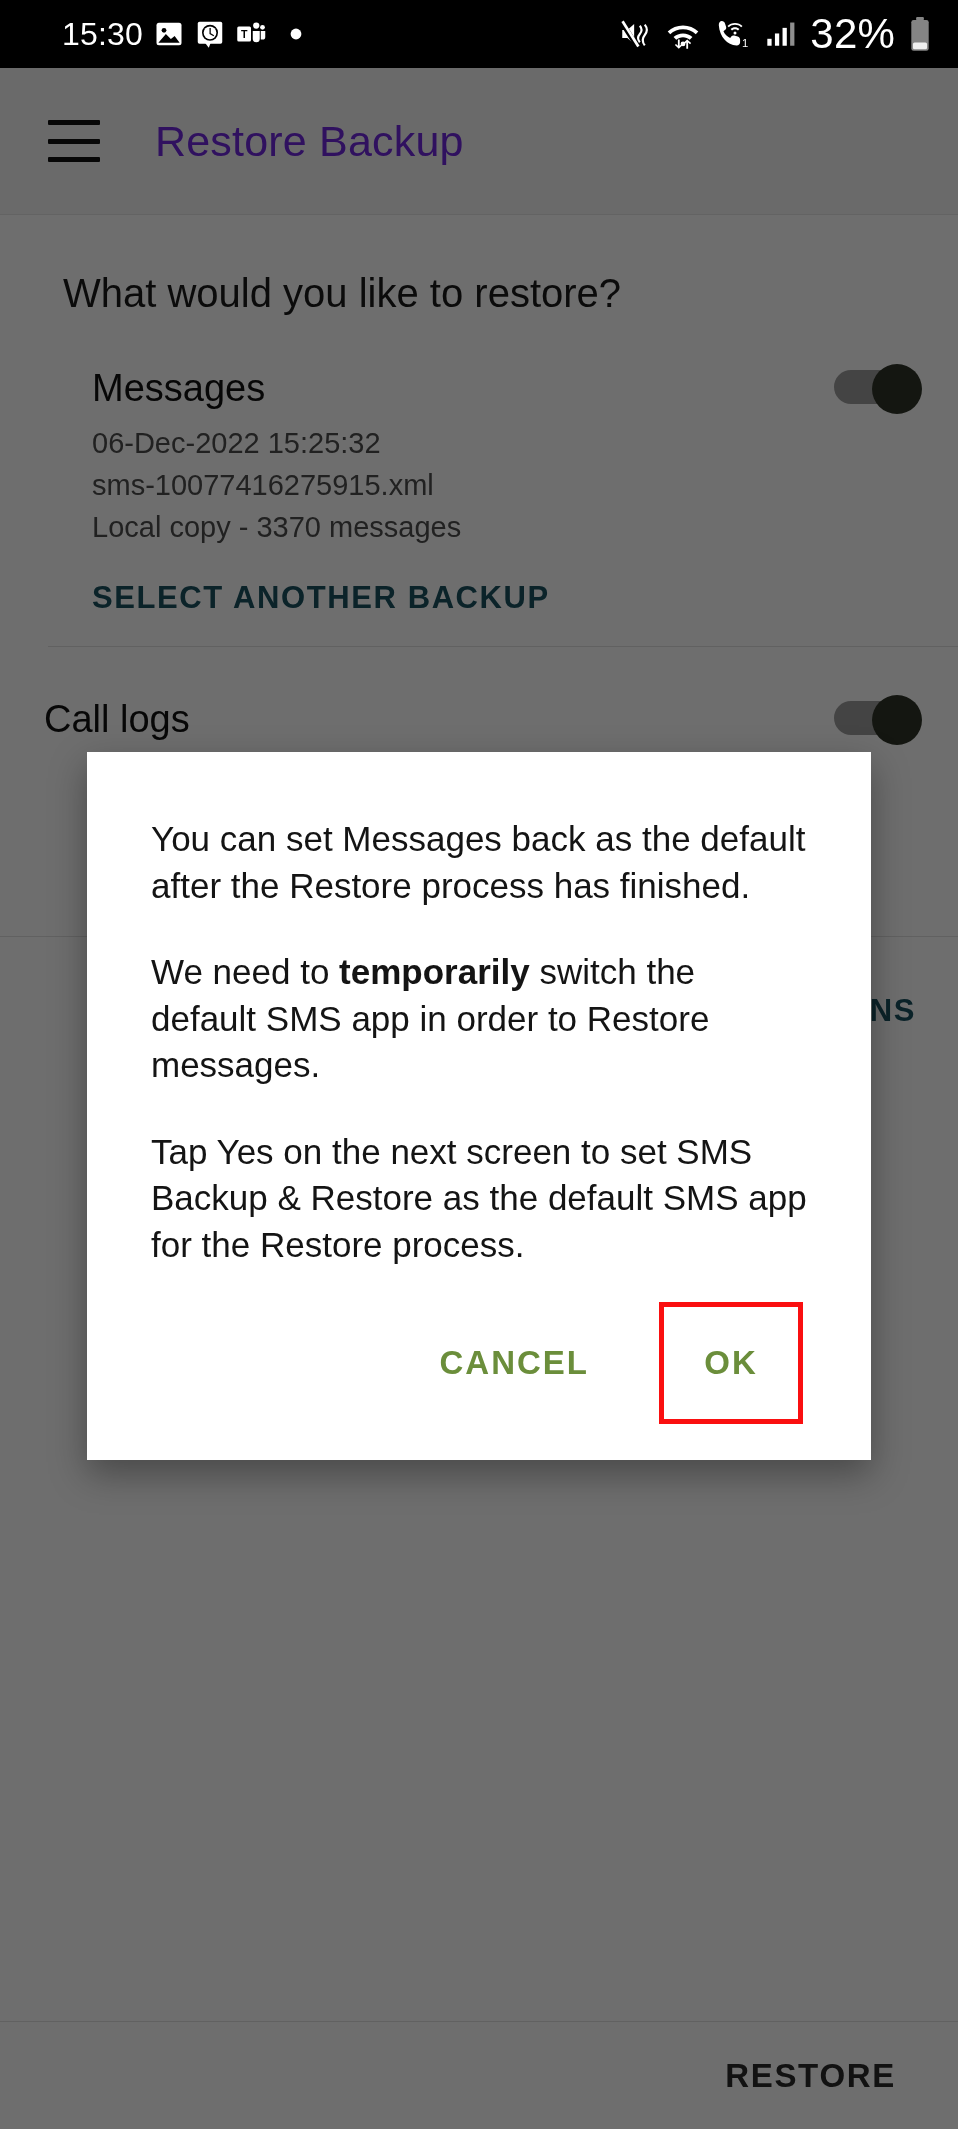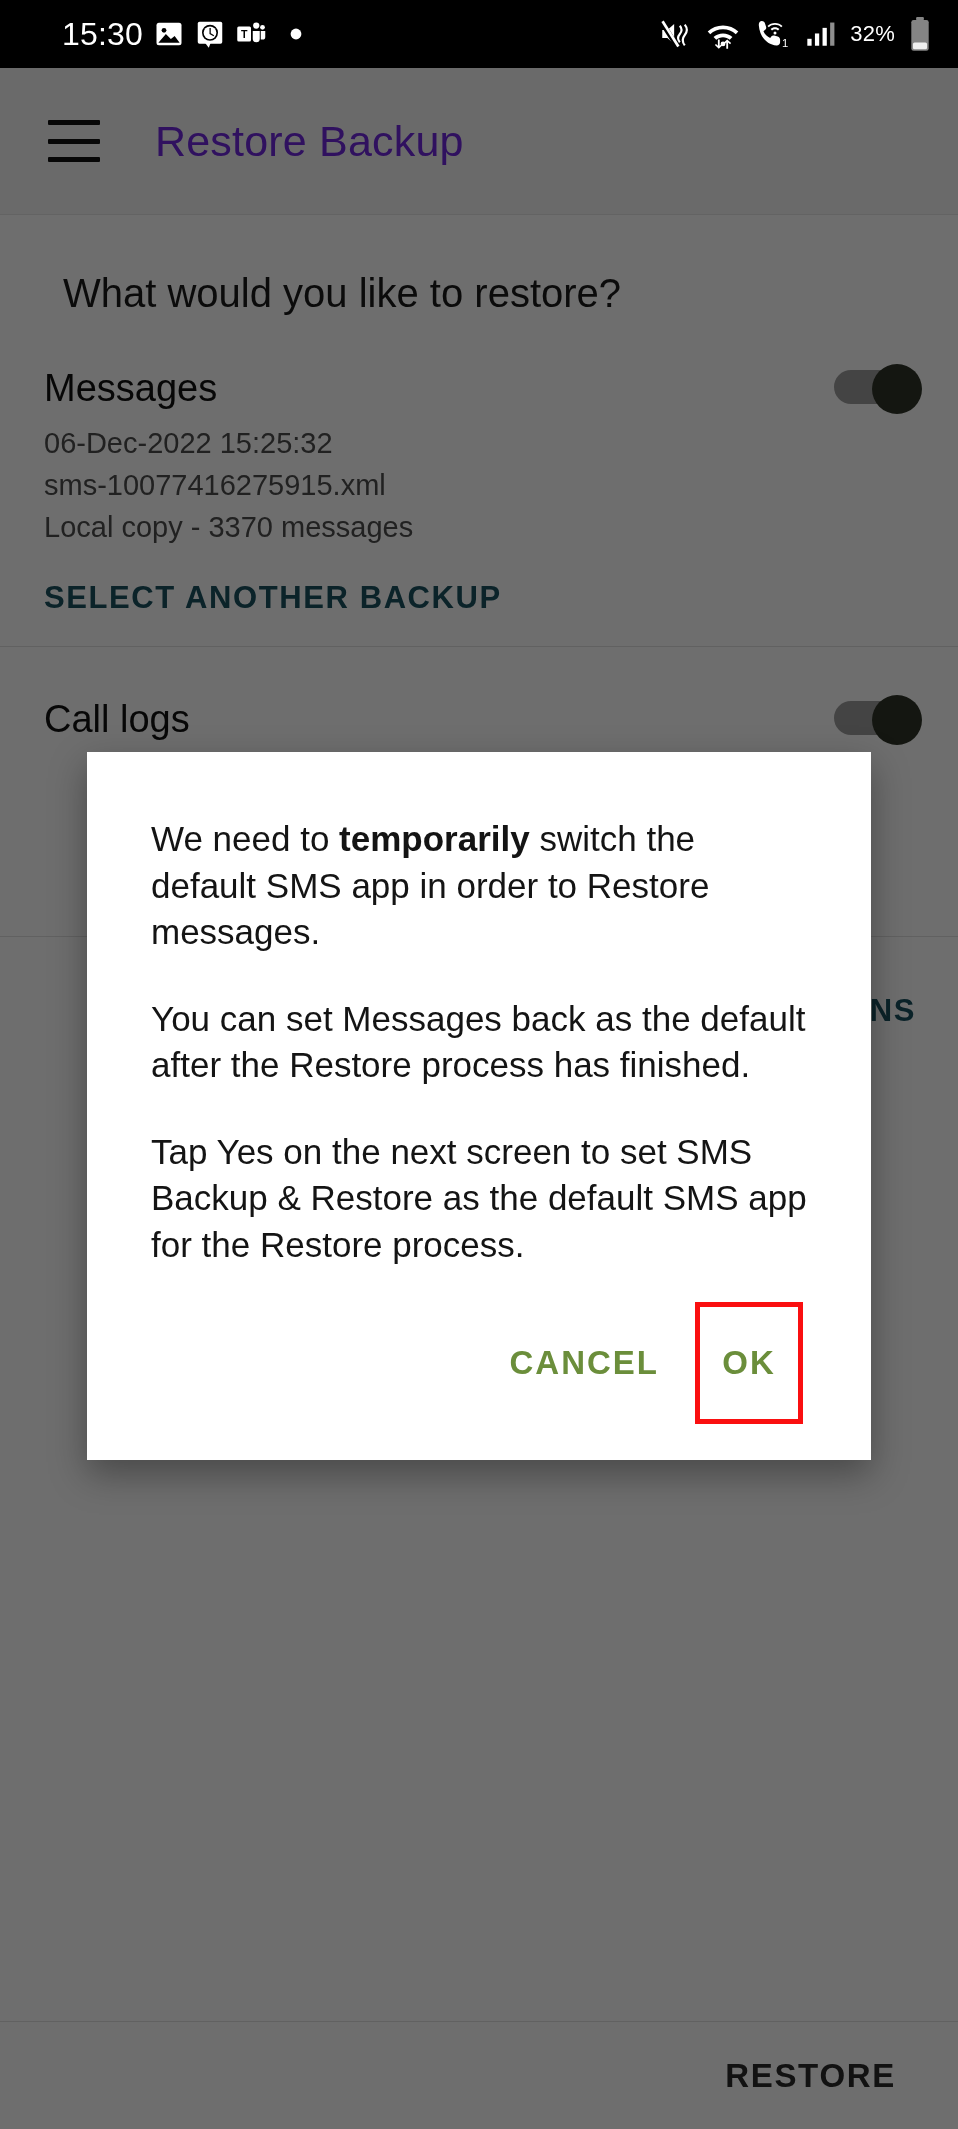"32%" #sb-batt-pct { font-size: 22px -> 42px }
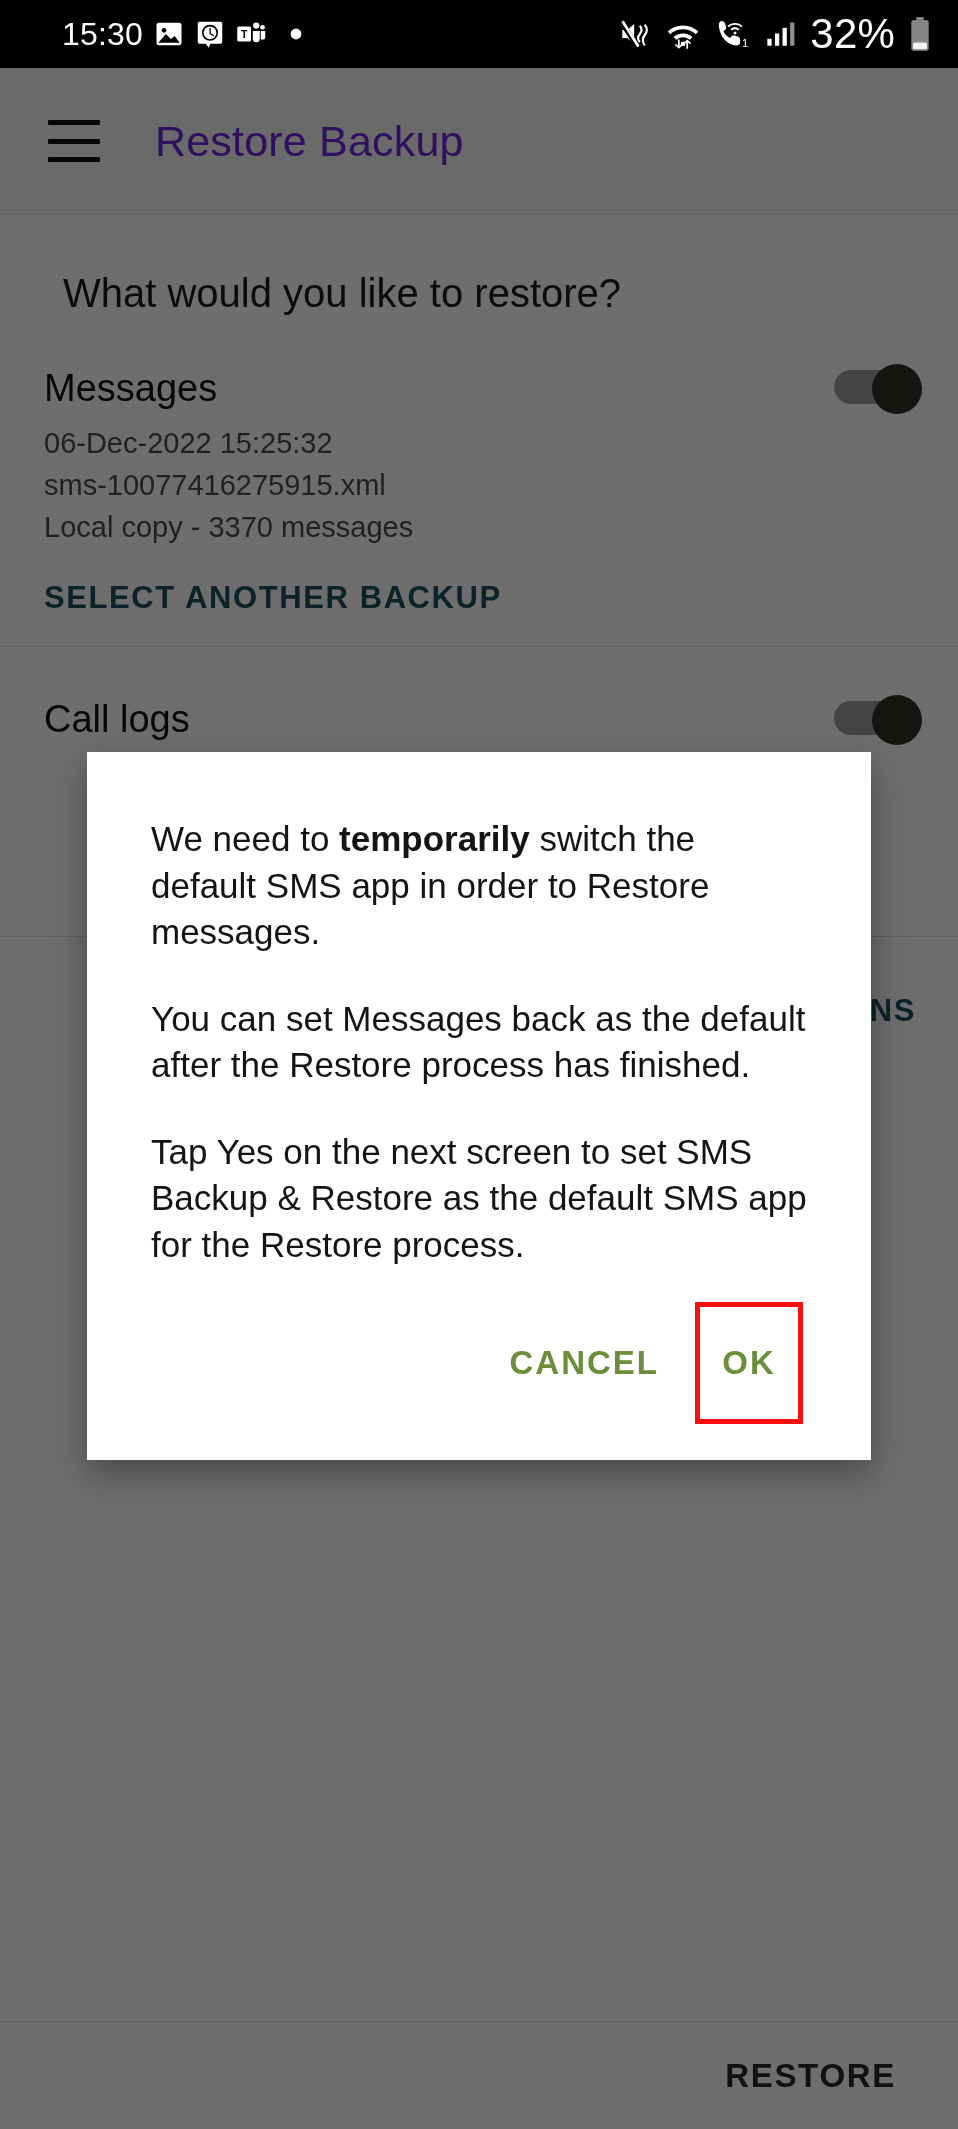"Messages" div.row { margin-left: none -> 48px }
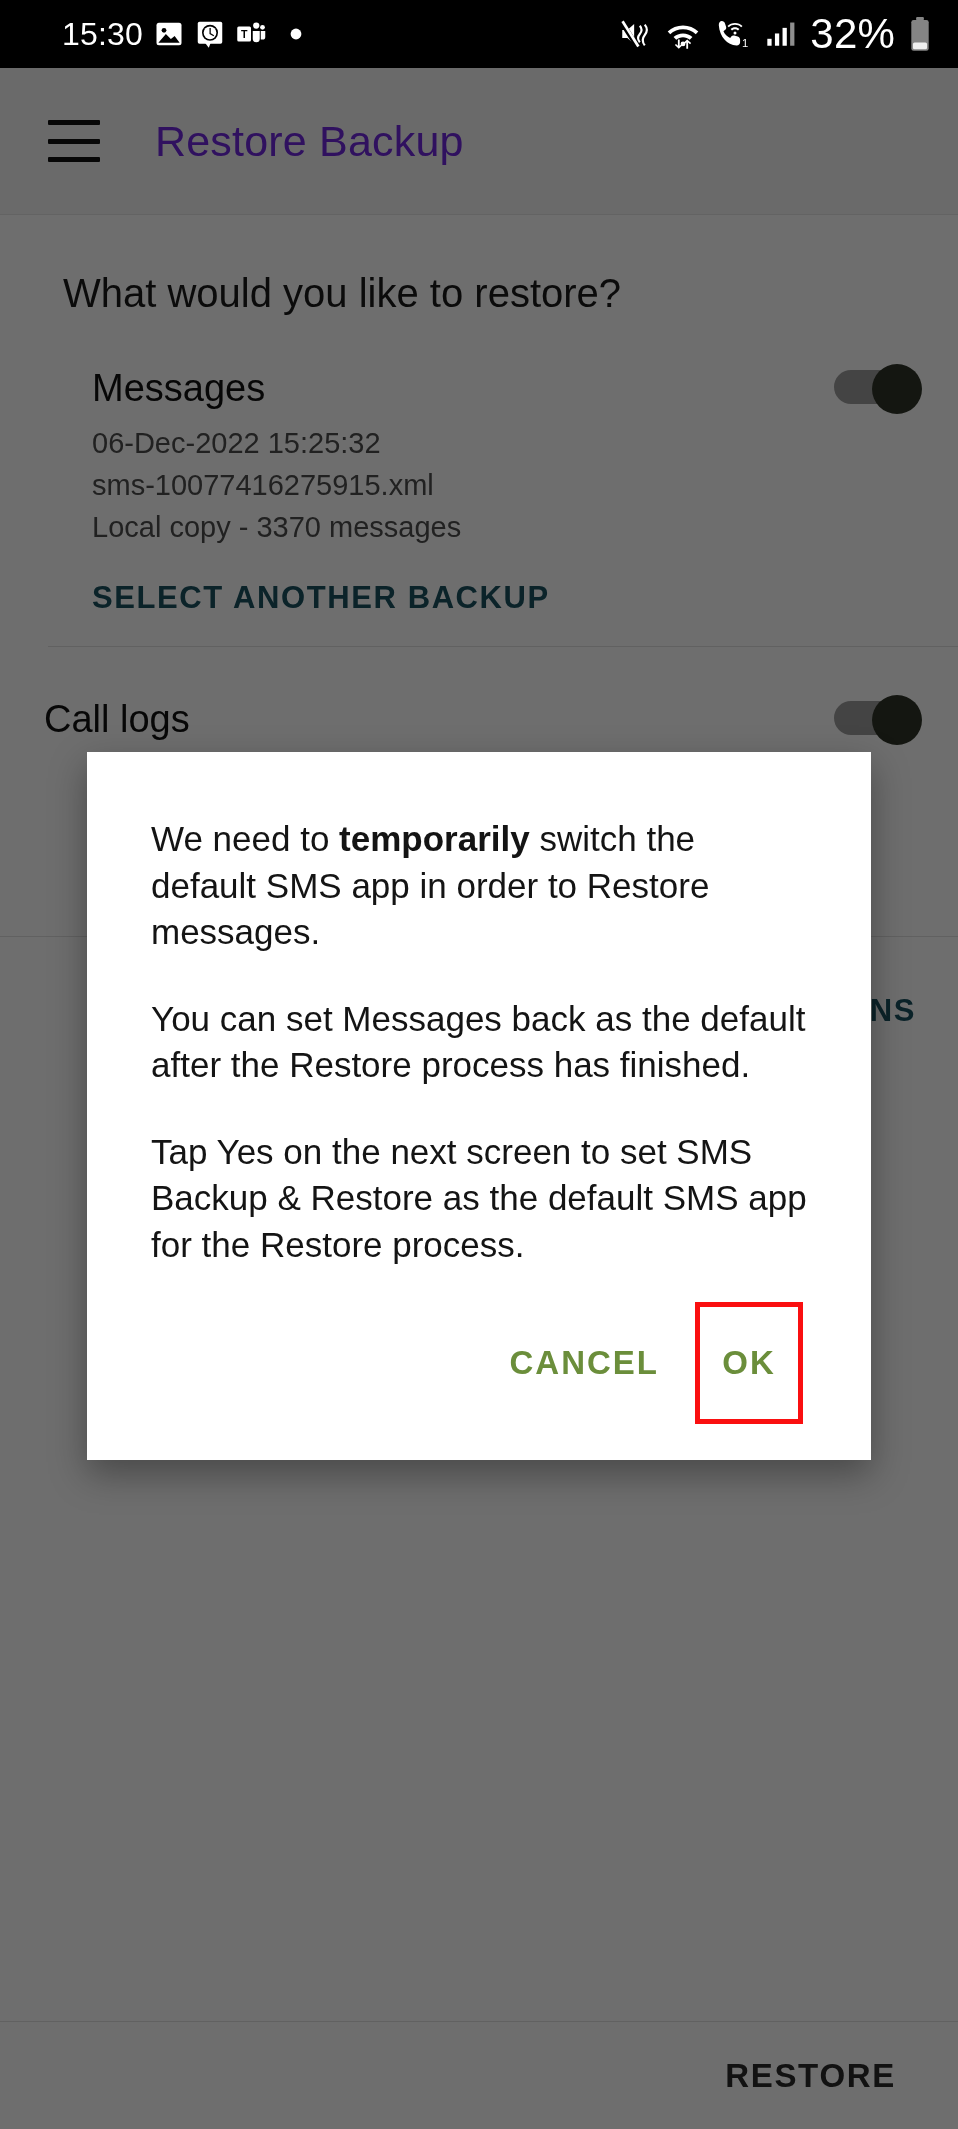"We need to temporarily switch" p { order: before "You can set Messages back" -> after "You can set Messages back" }
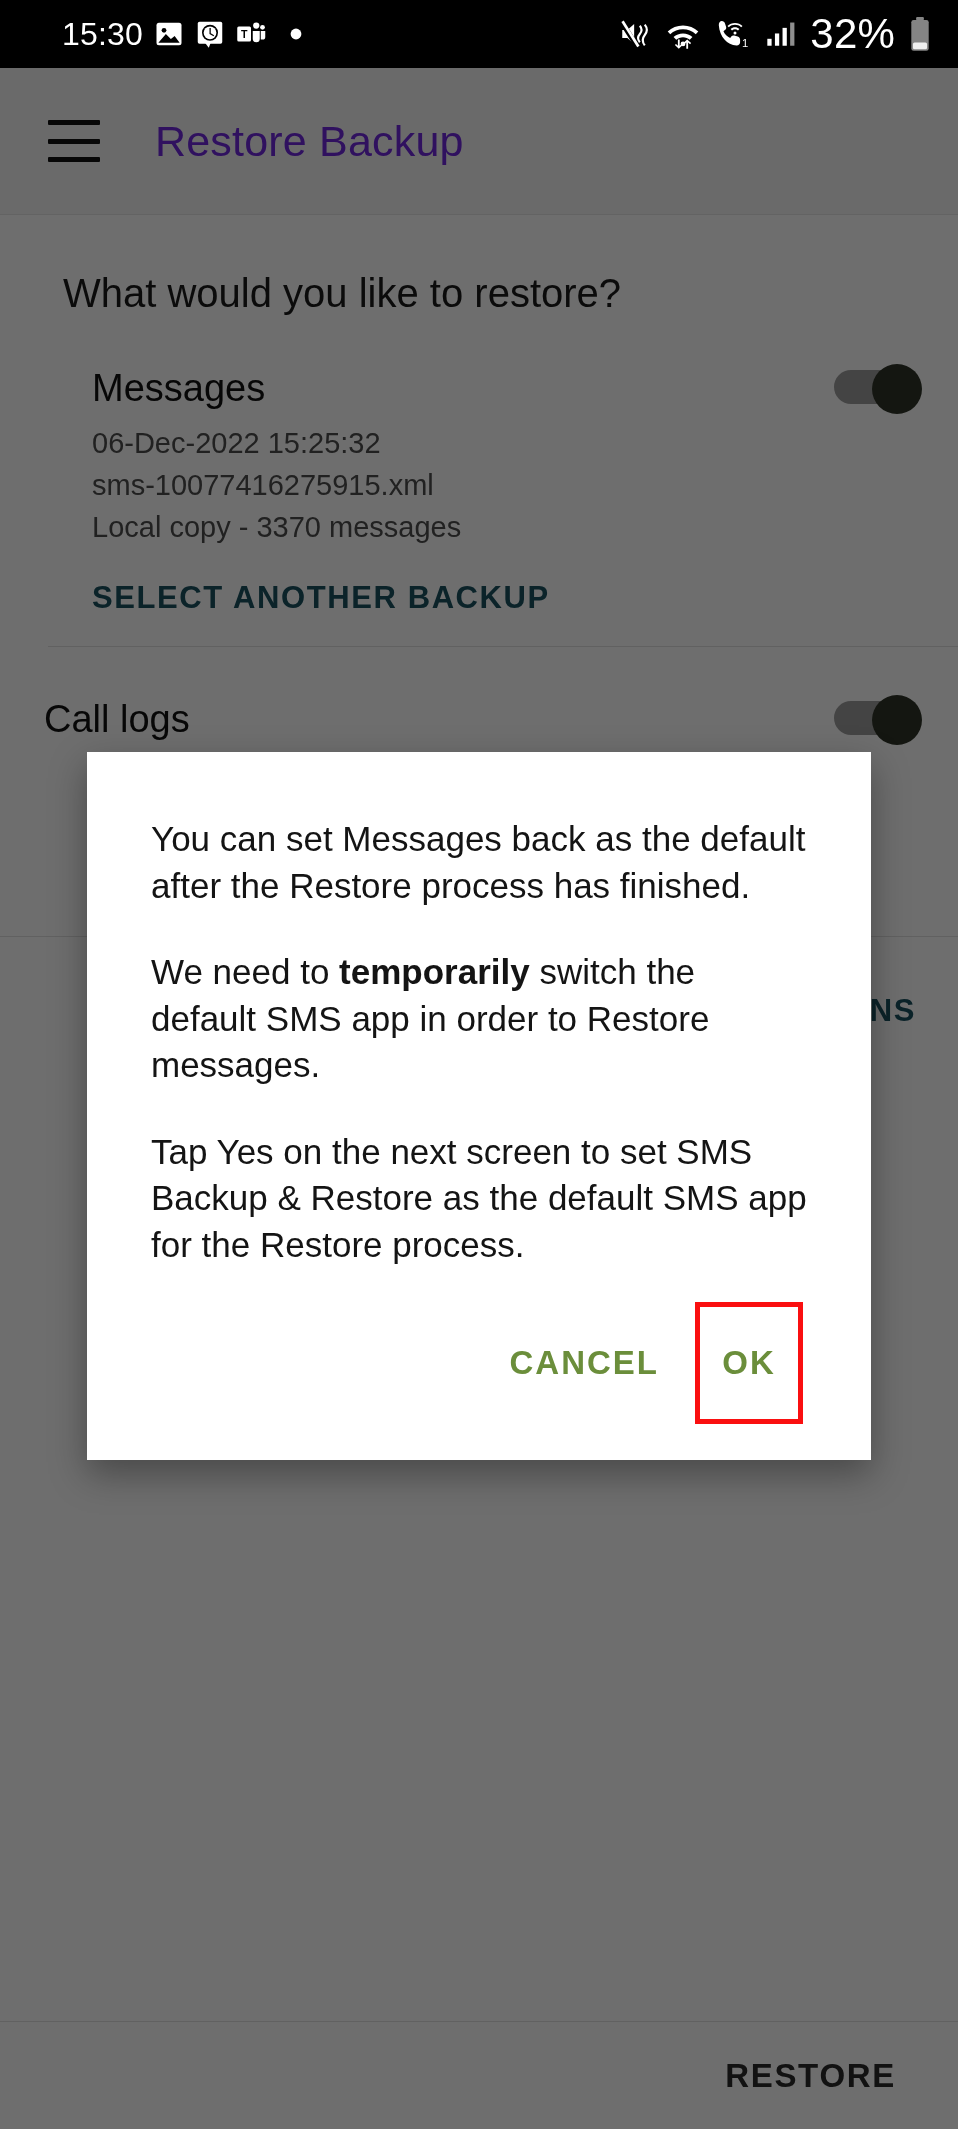"OK" #ok-btn-wrap { margin-left: none -> 34px; width: 108px -> 144px }
